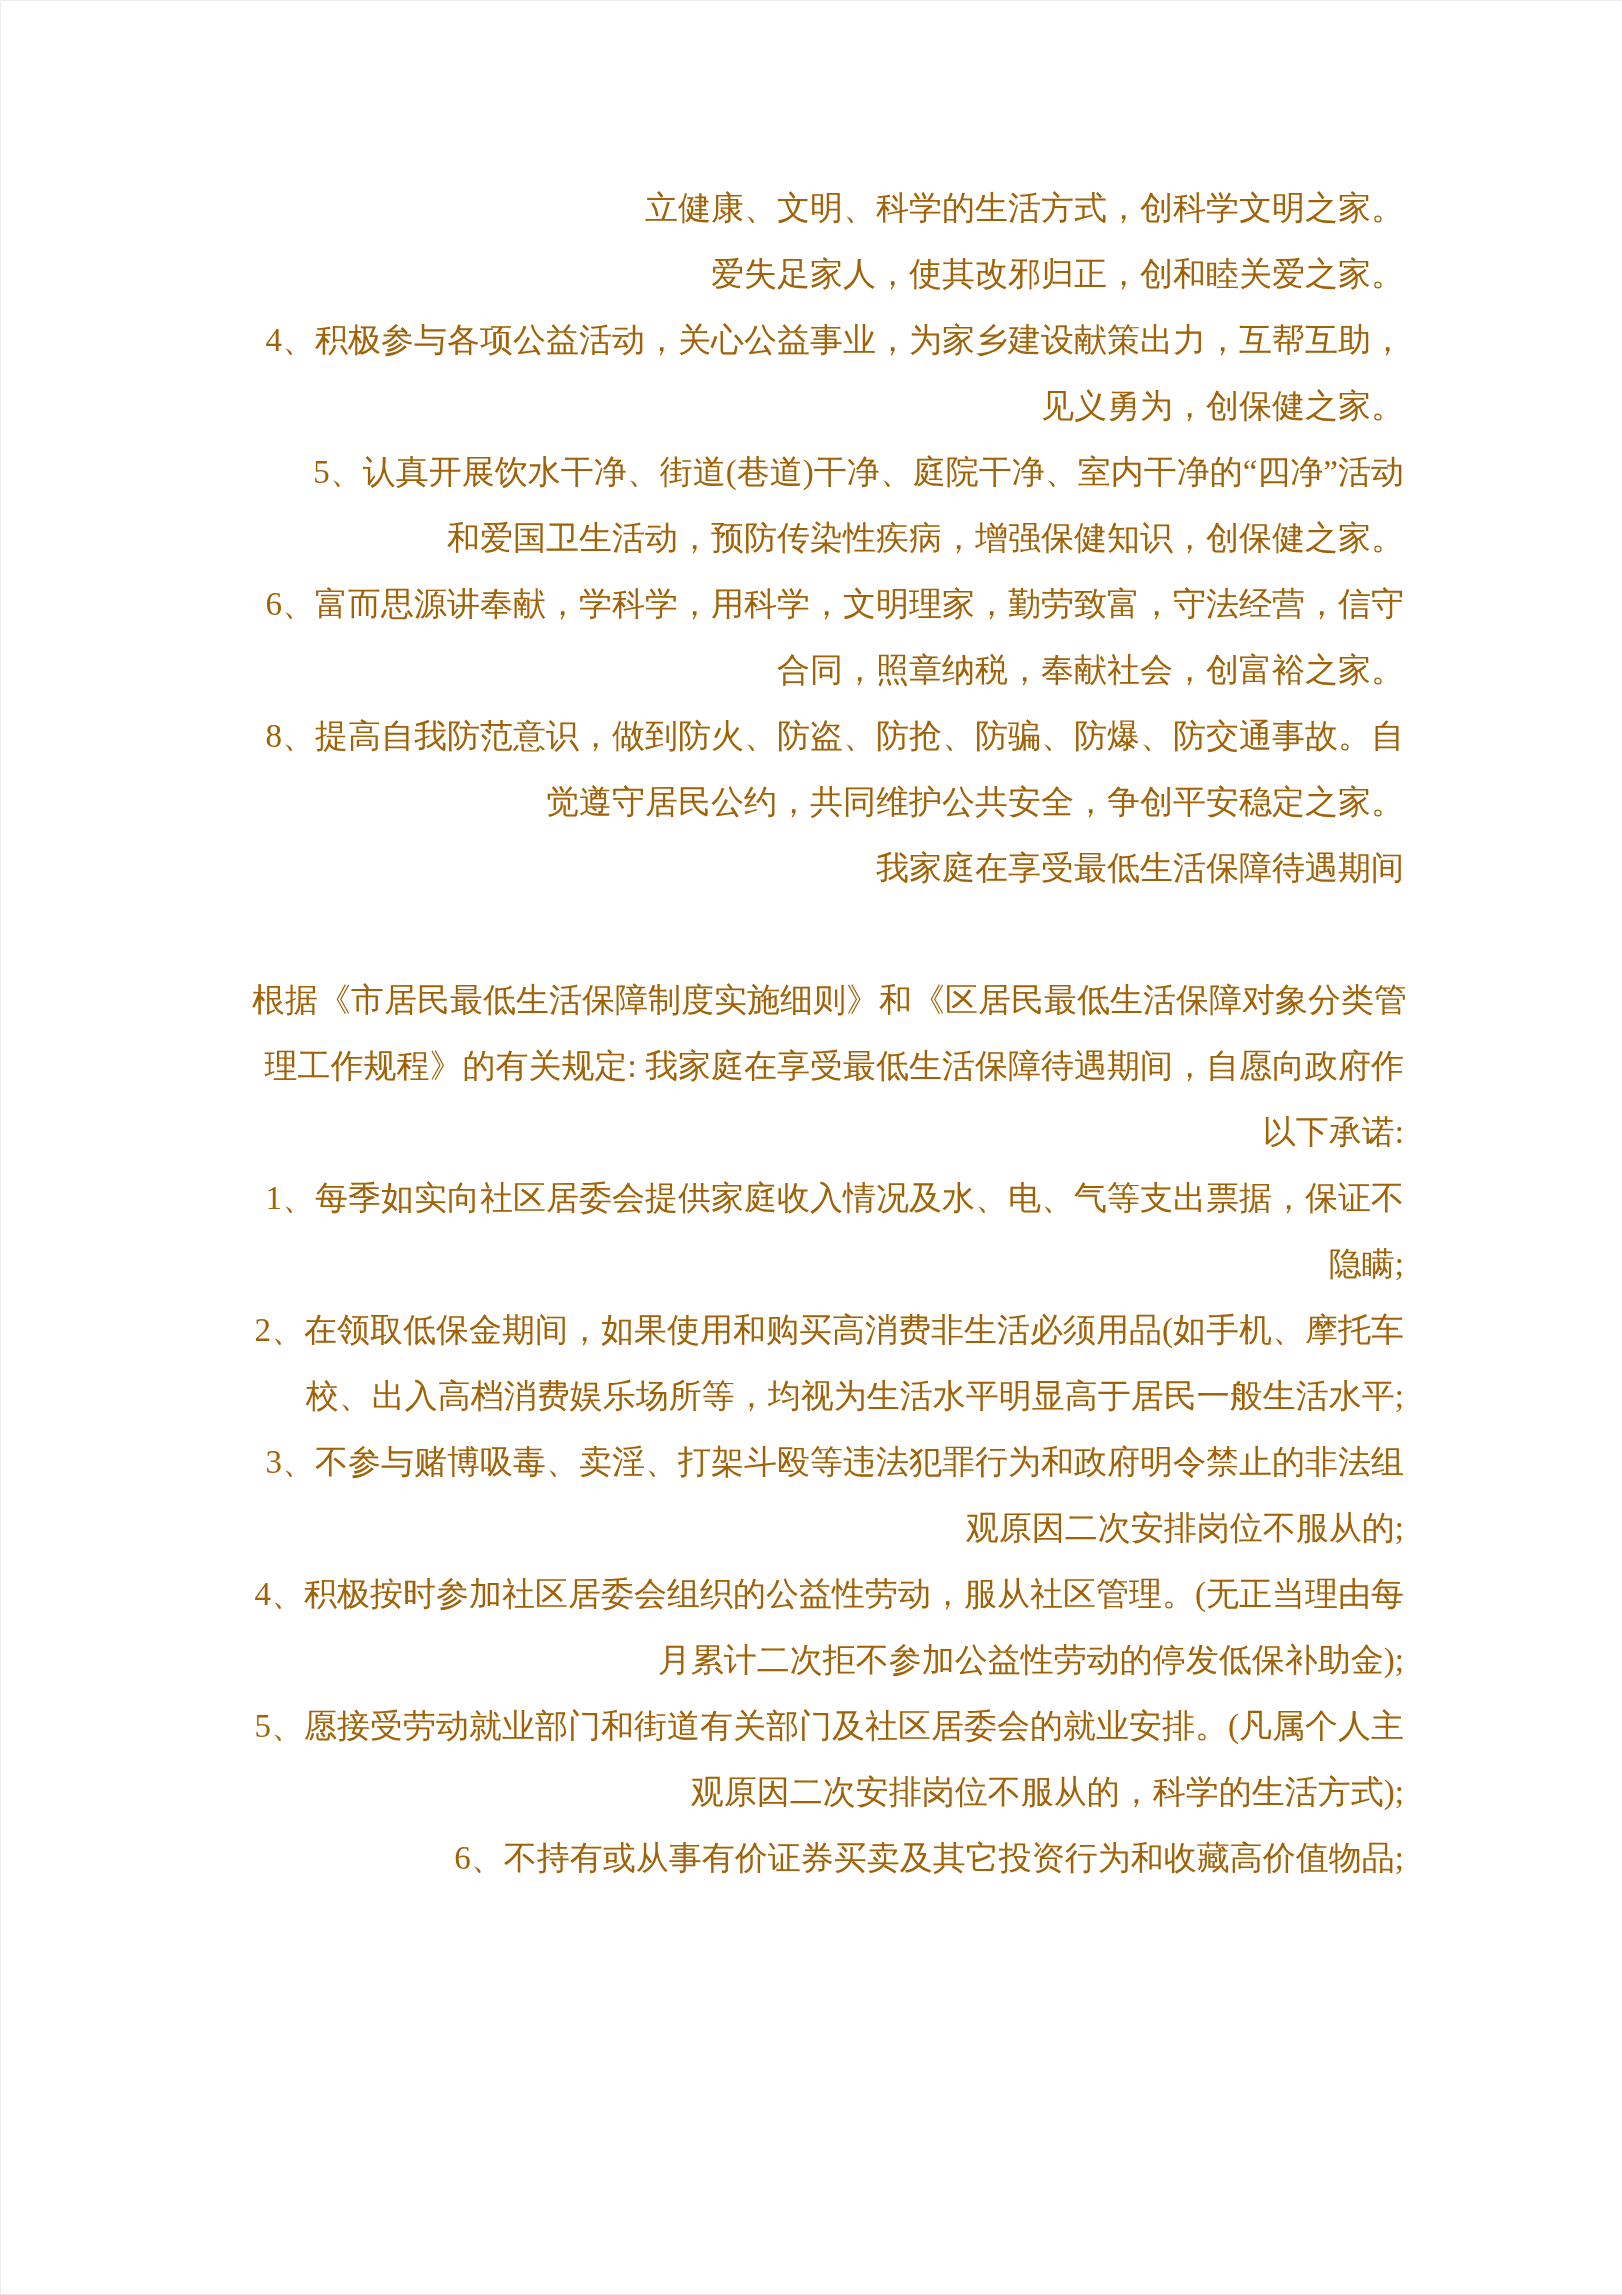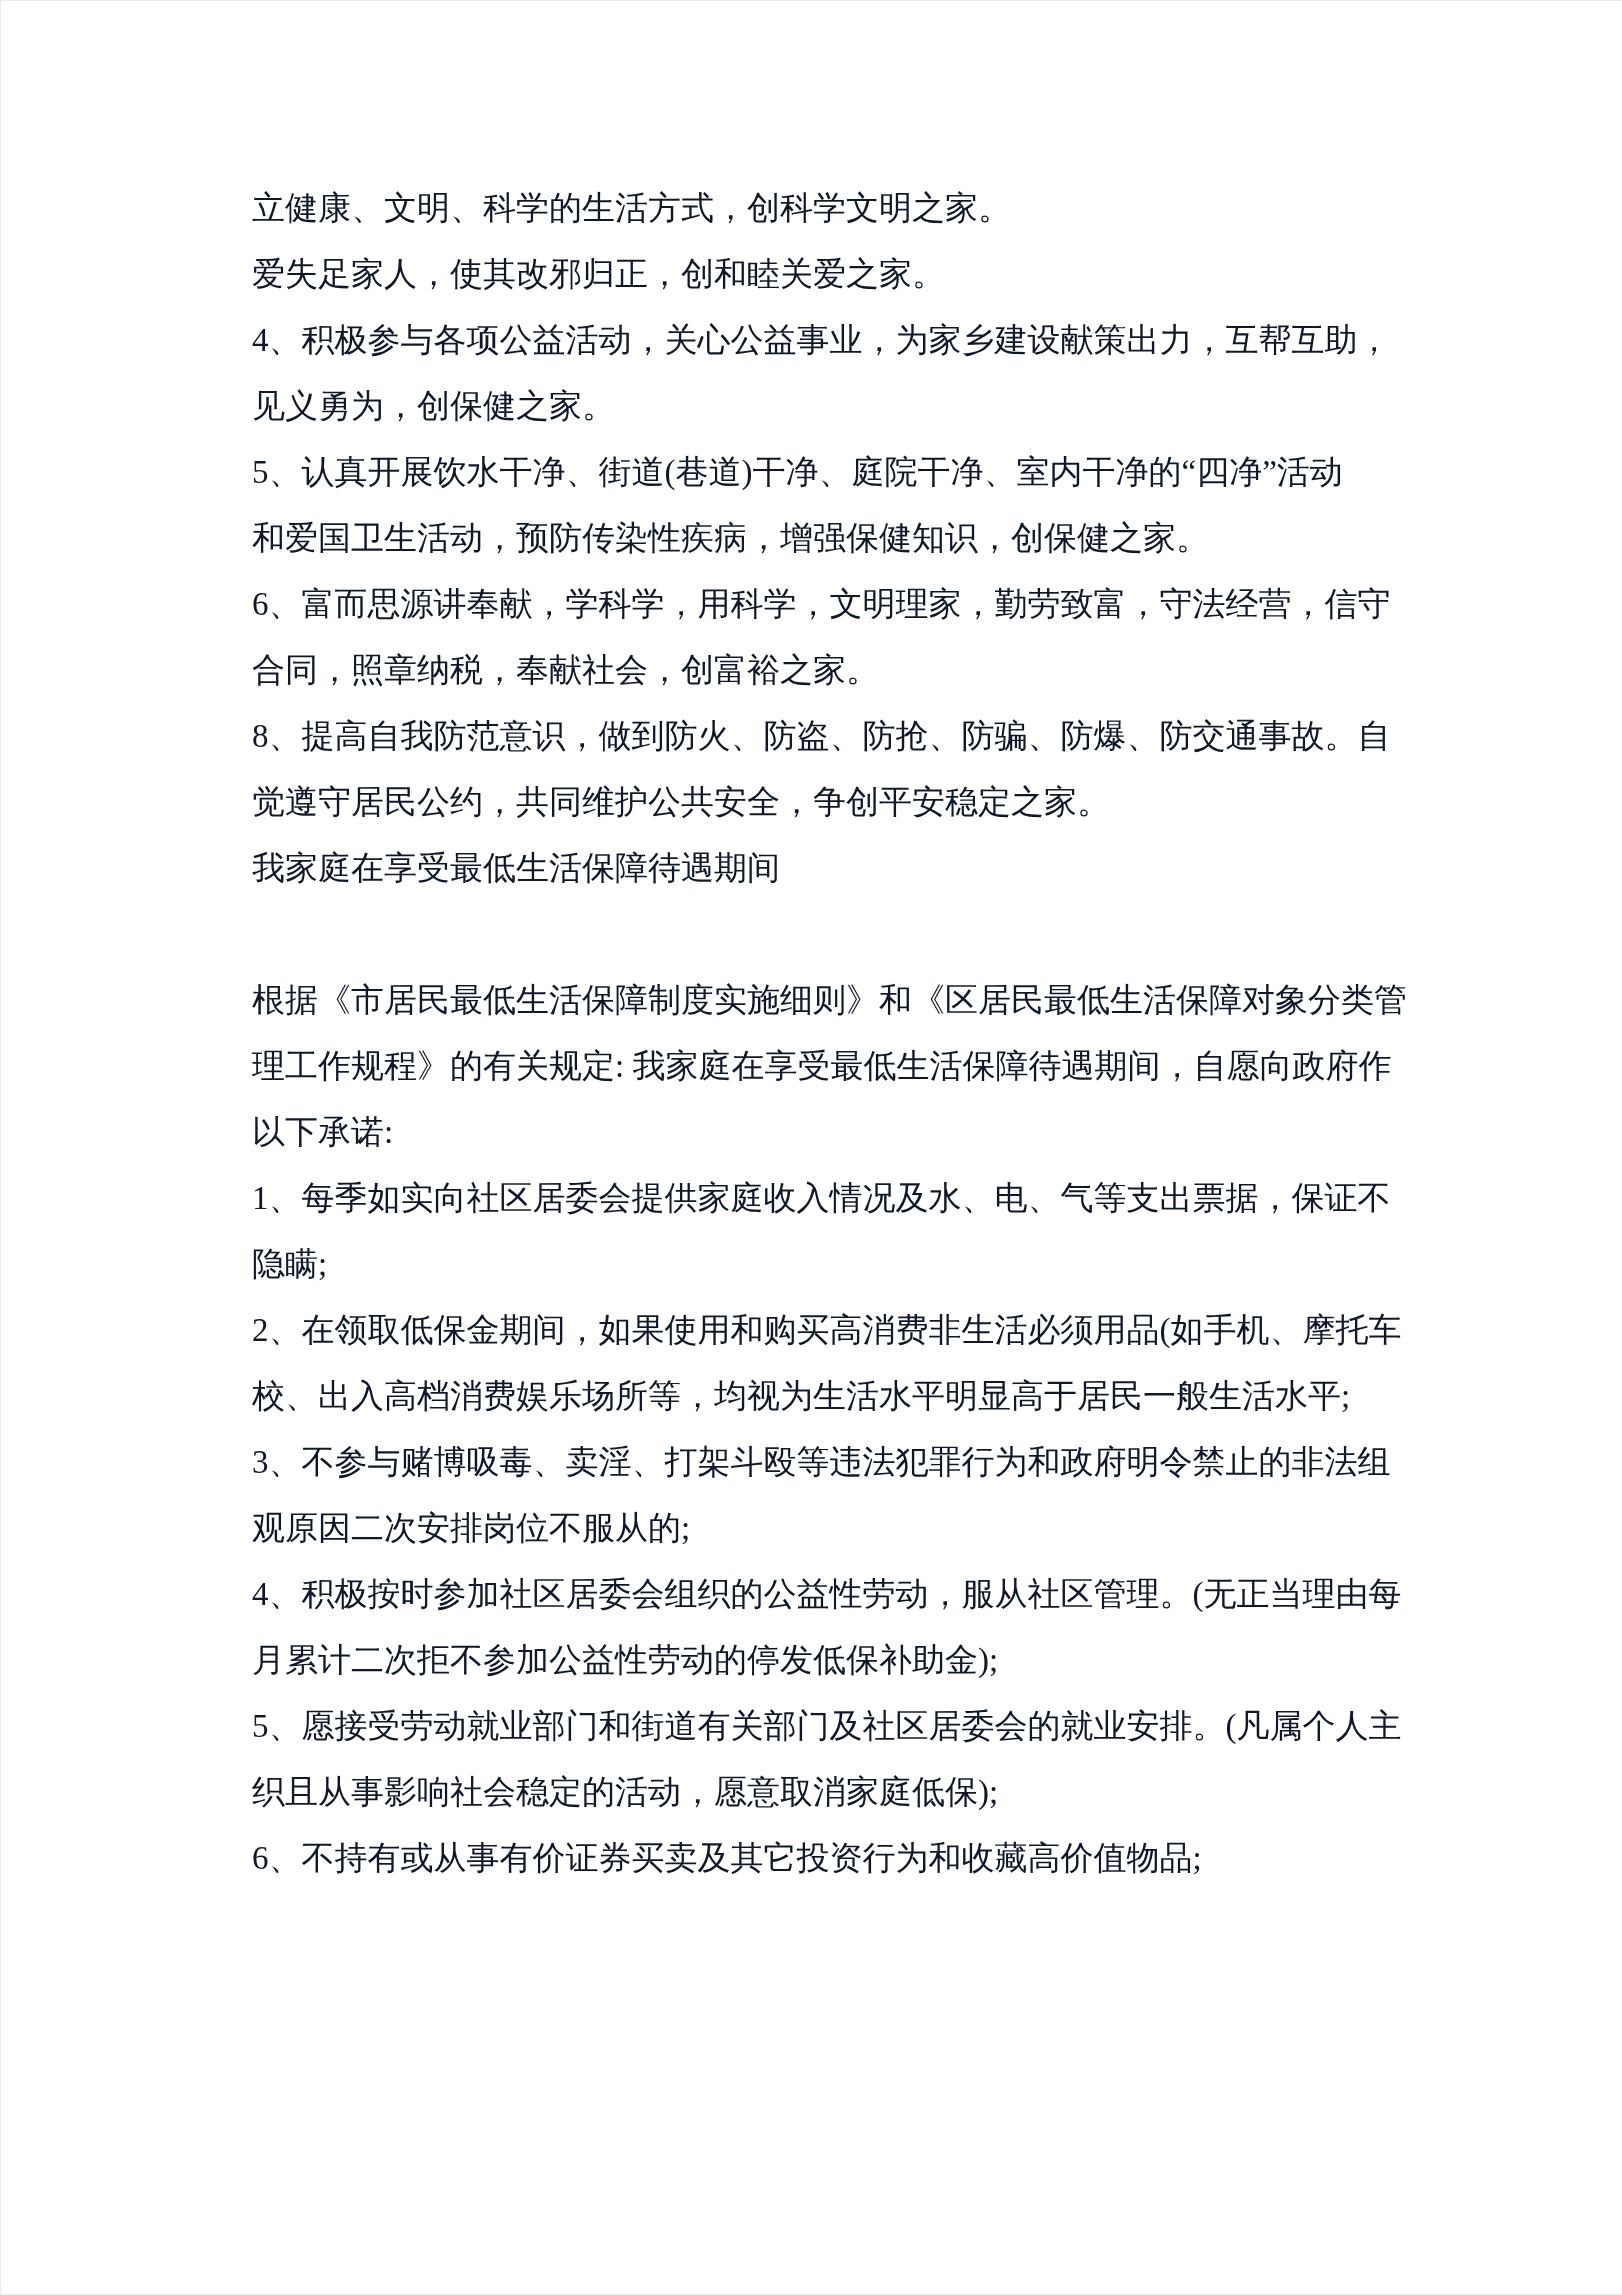"立健康、文明、科学的生活方式，创科学文明之家。" .line { color: #0f172a -> #a16207; text-align: left -> right }
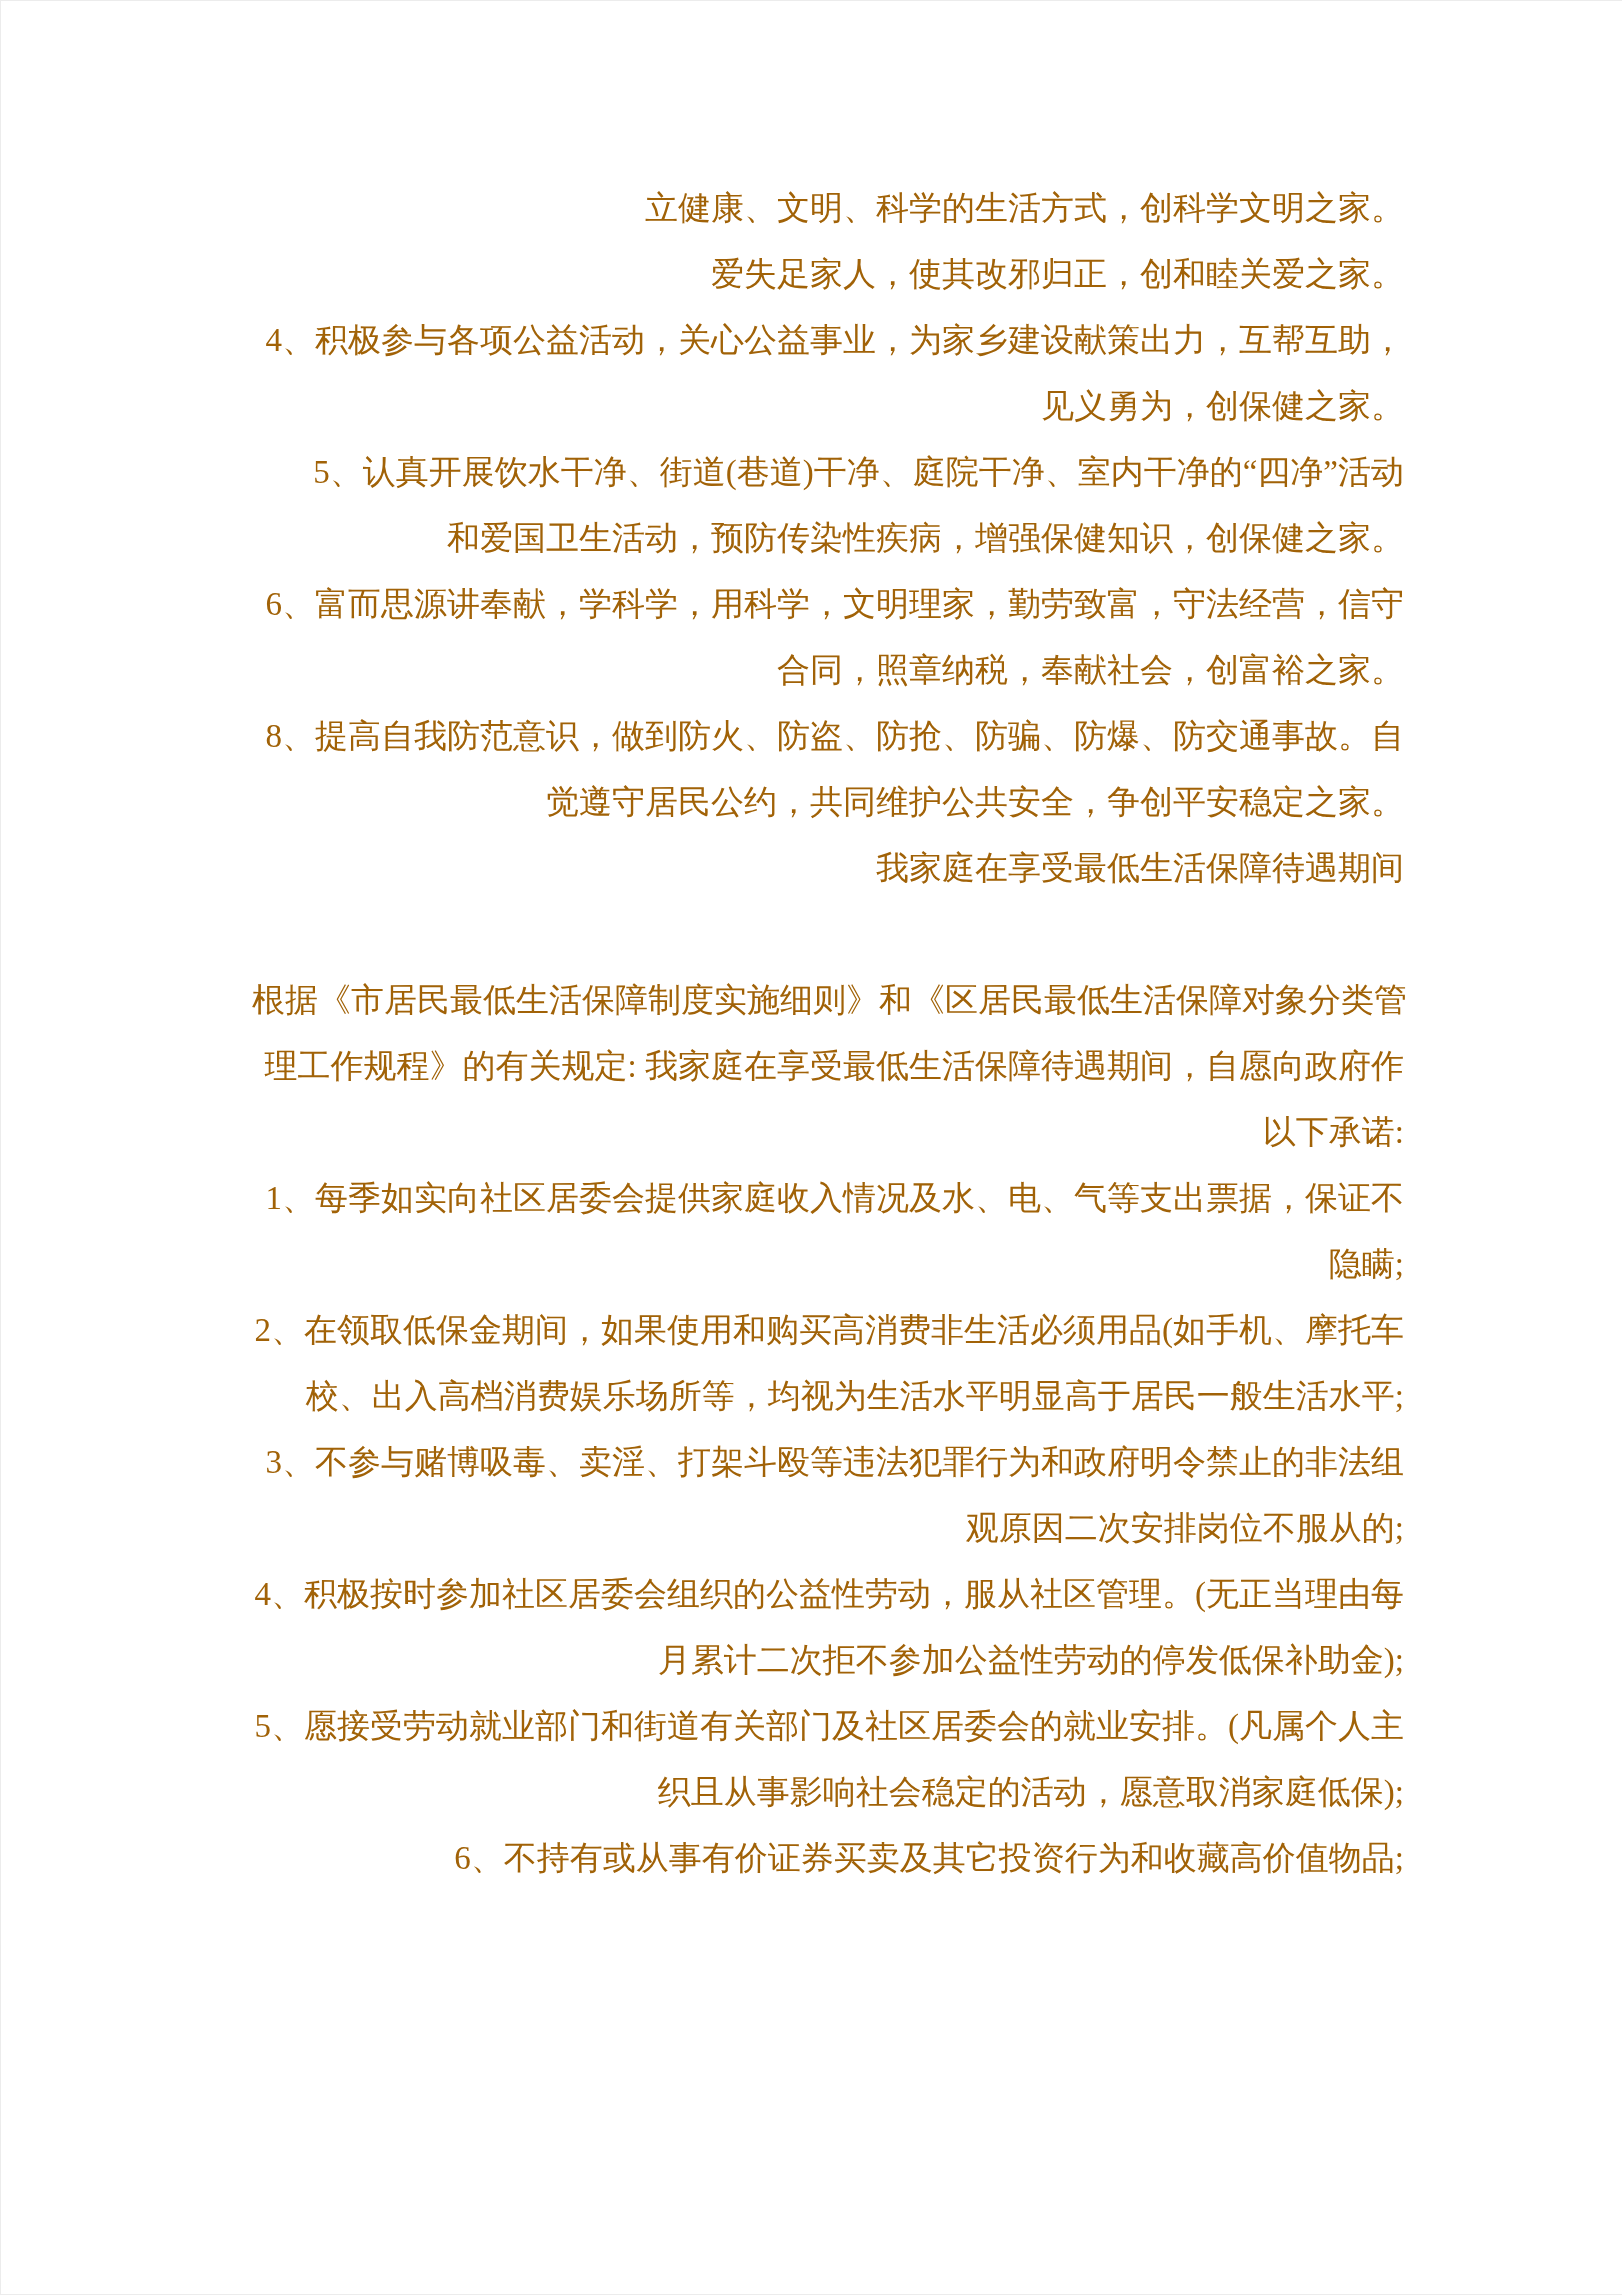"织且从事影响社会稳定的活动，愿意取消家庭低保);" div.line { text: 织且从事影响社会稳定的活动，愿意取消家庭低保 -> 观原因二次安排岗位不服从的，科学的生活方式 }
